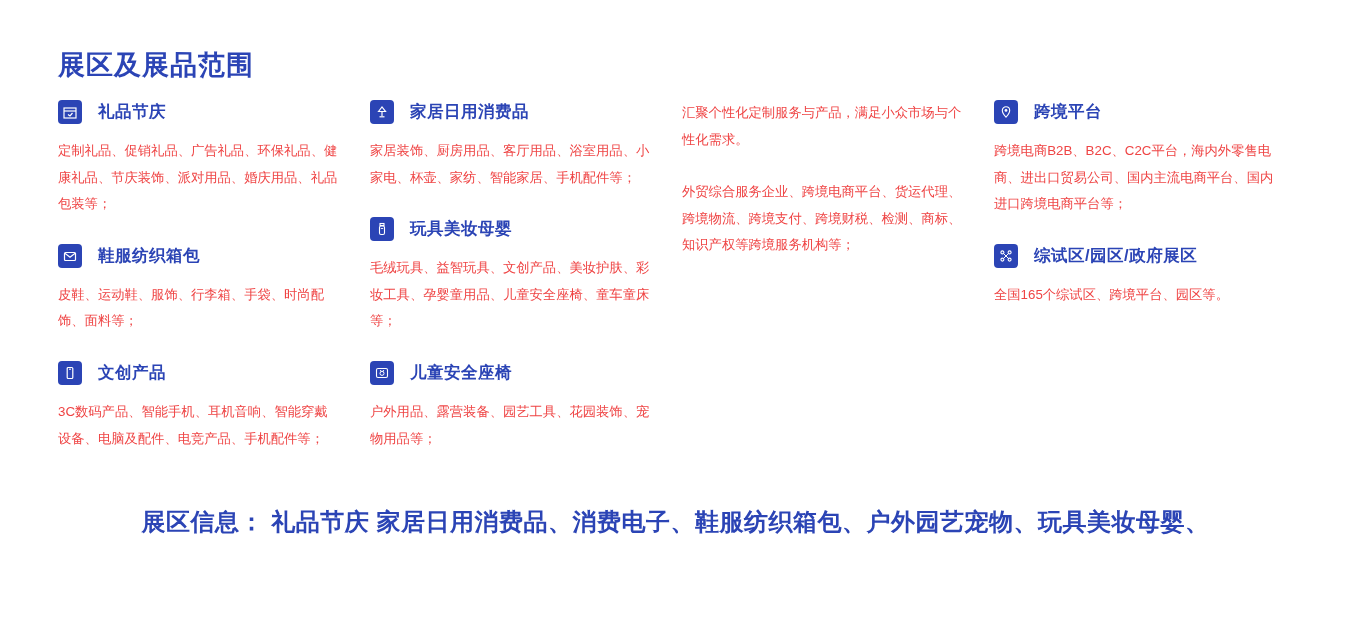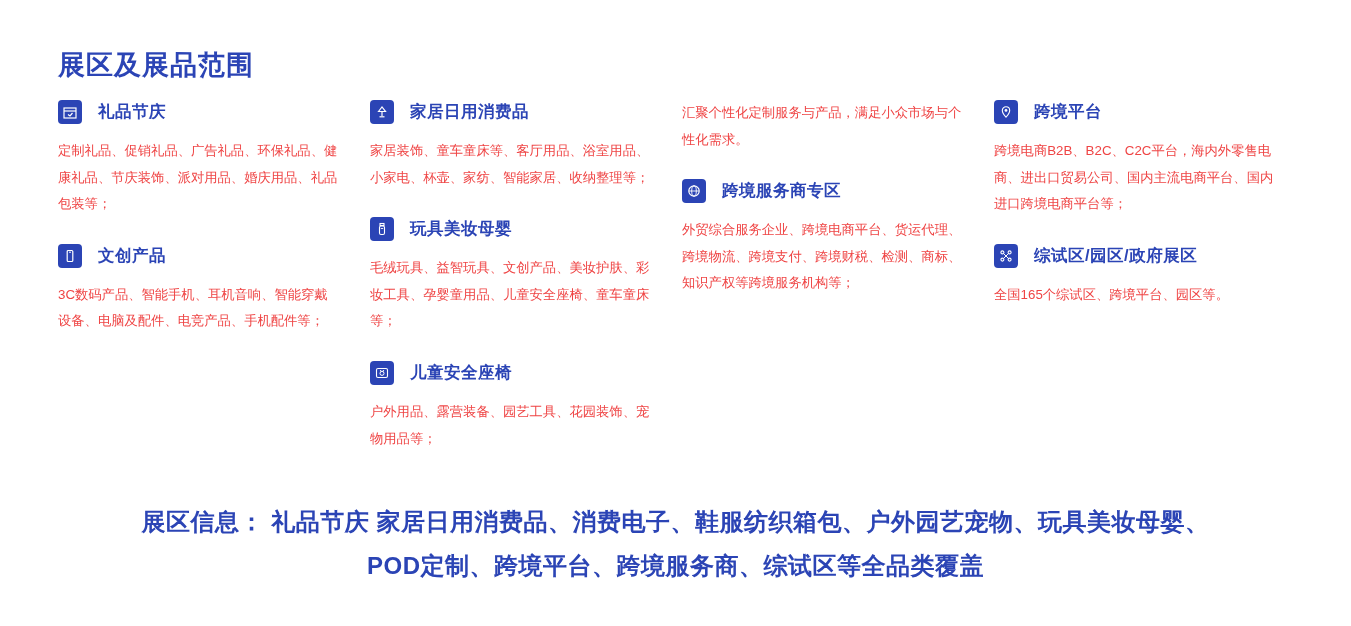"家居装饰、童车童床等、客厅用品、浴室用品、小家电、杯壶、家纺、智能家居、收纳整理" div.block-desc { text: 童车童床等、客厅用品、浴室用品、小家电、杯壶、家纺、智能家居、收纳整理 -> 厨房用品、客厅用品、浴室用品、小家电、杯壶、家纺、智能家居、手机配件 }
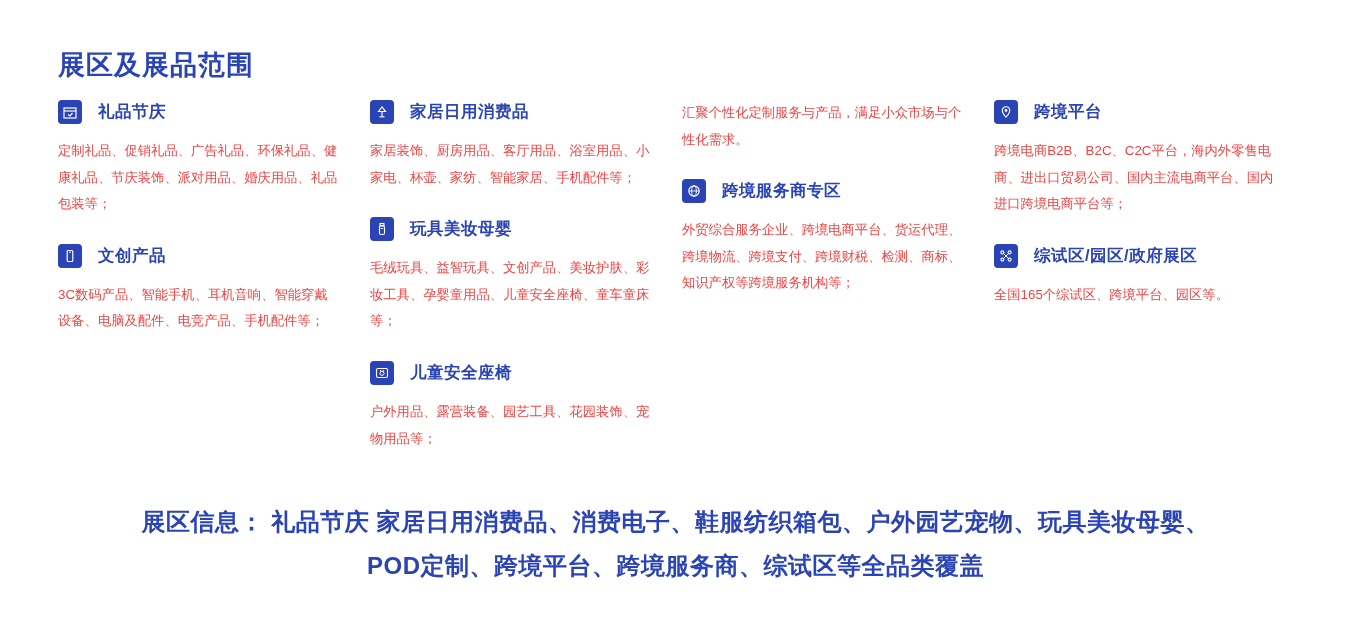"跨境服务商专区" div.block-head { html: <div> <span> <svg> <circle></circle> <ellipse></ellipse> <line></line> </svg> </span> <span>跨境服务商专区</span> </div> -> none }
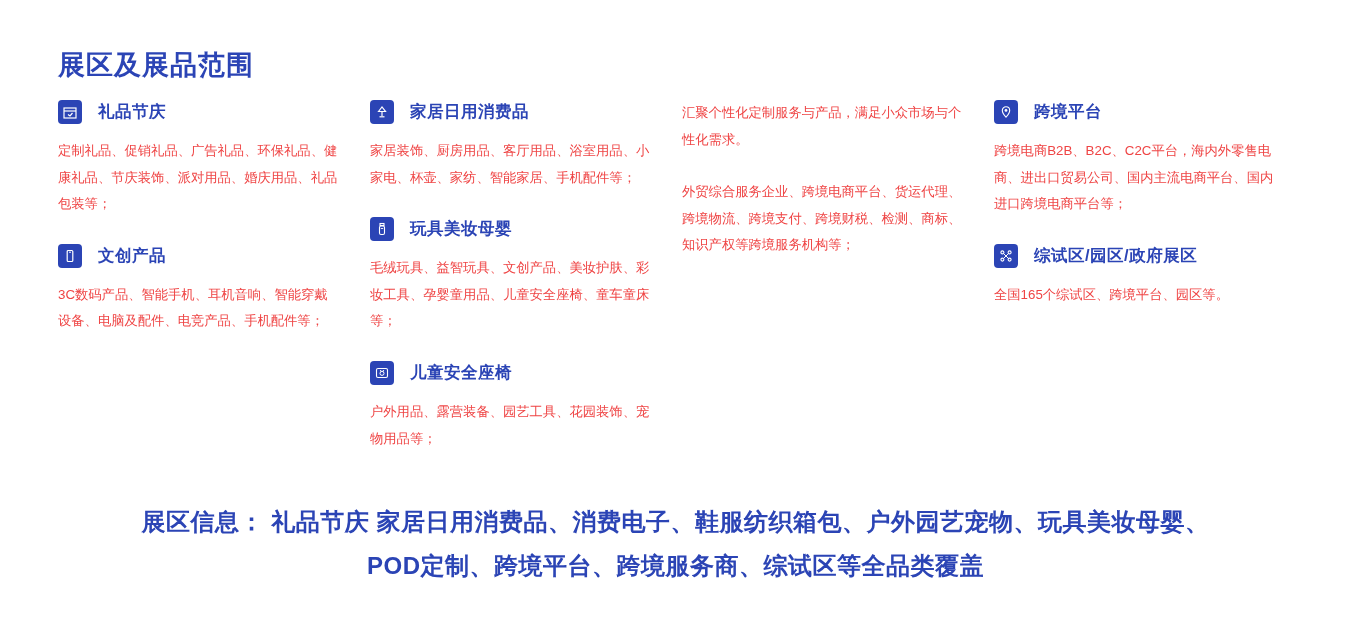"鞋服纺织箱包" div.block { html: none -> <div> <div> <span> <svg> <rect></rect> <path></path> </svg> </span> <span>鞋服纺织箱包</span> </div> <div>皮鞋、运动鞋、服饰、行李箱、手袋、时尚配饰、面料等；</div> </div> }
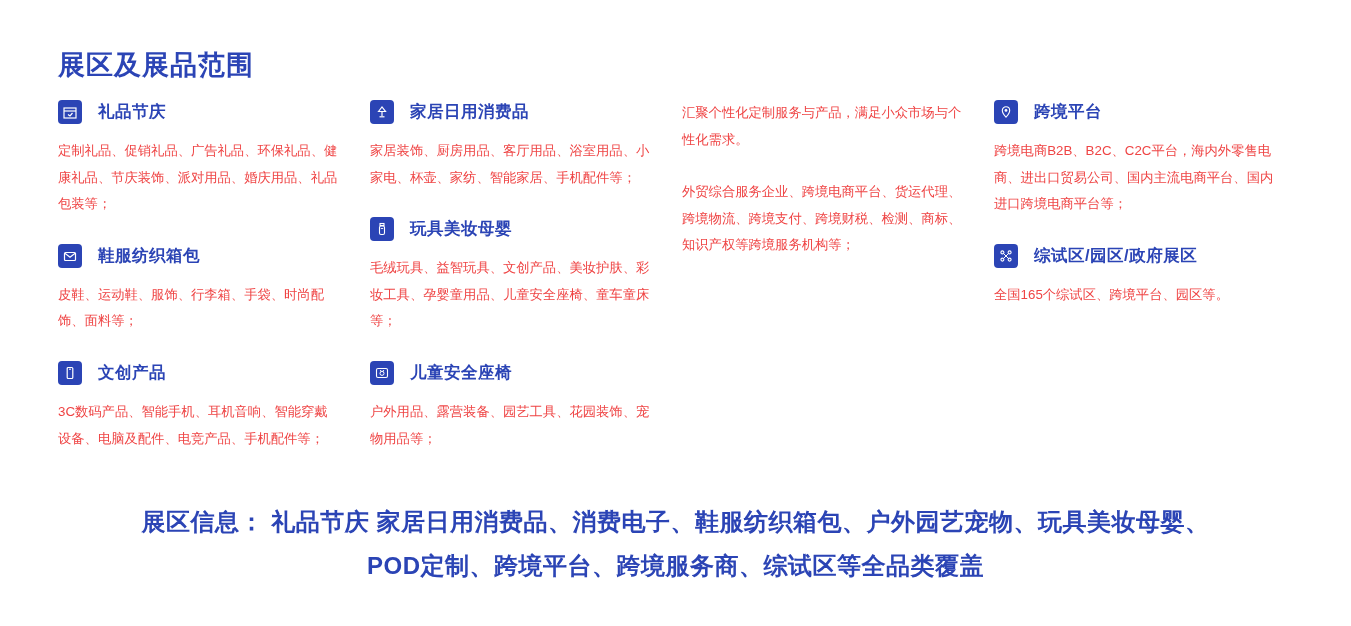"POD定制、跨境平台、跨境服务商、综试区等全品类覆盖" span.footer-line { html: <span>POD定制、跨境平台、跨境服务商、综试区等全品类覆盖</span> -> none }
